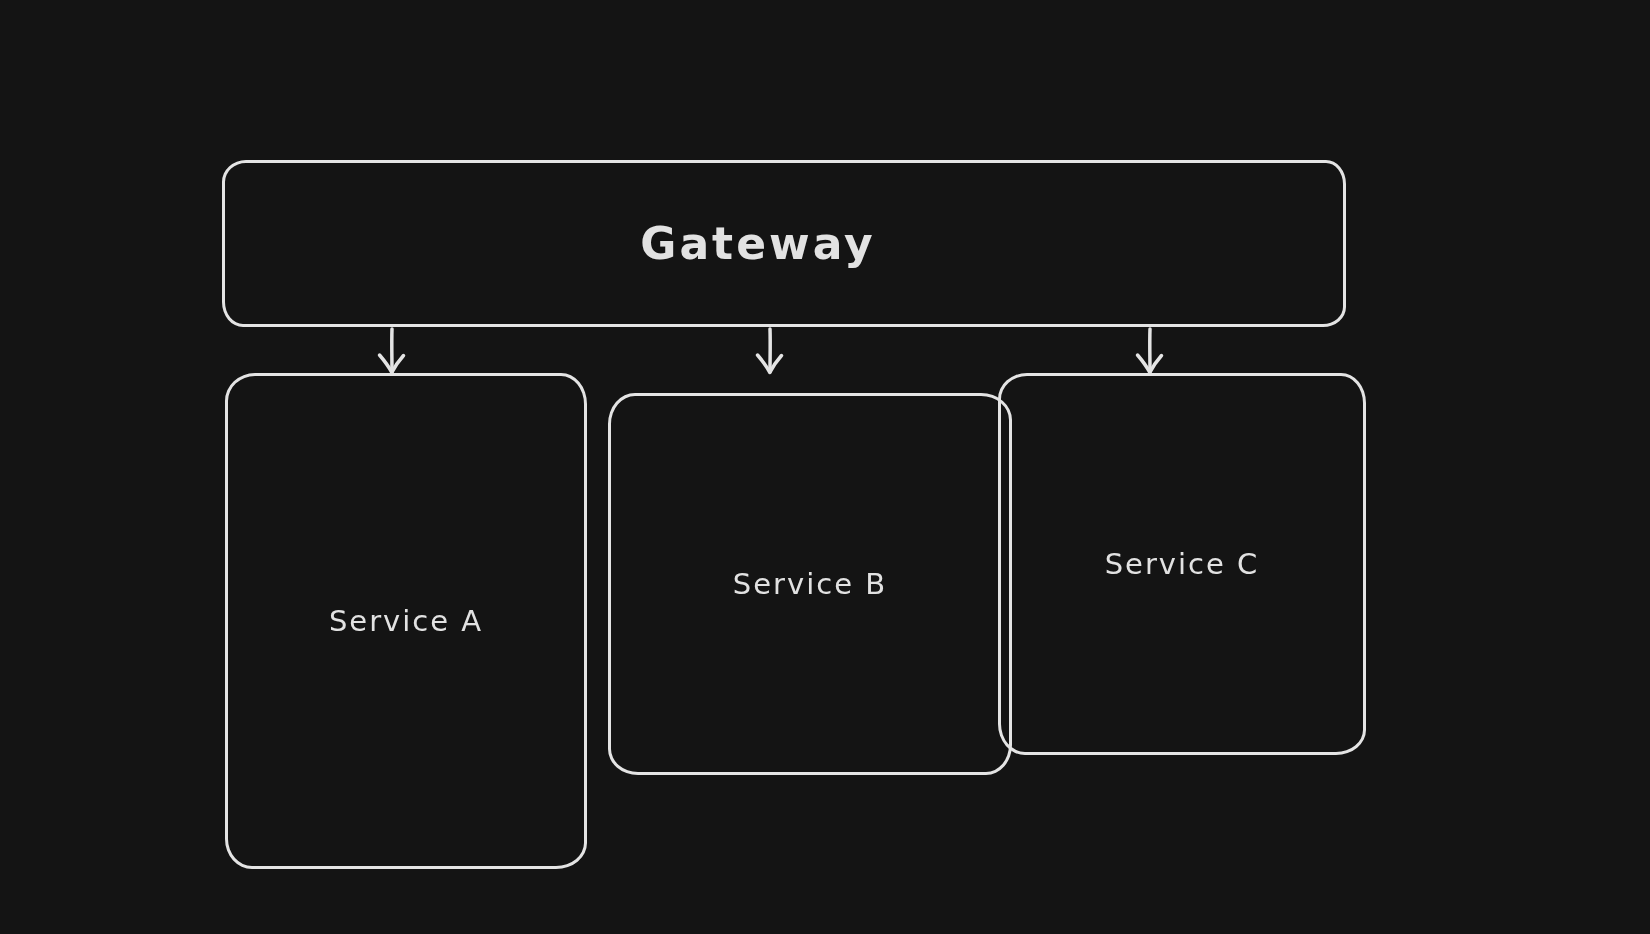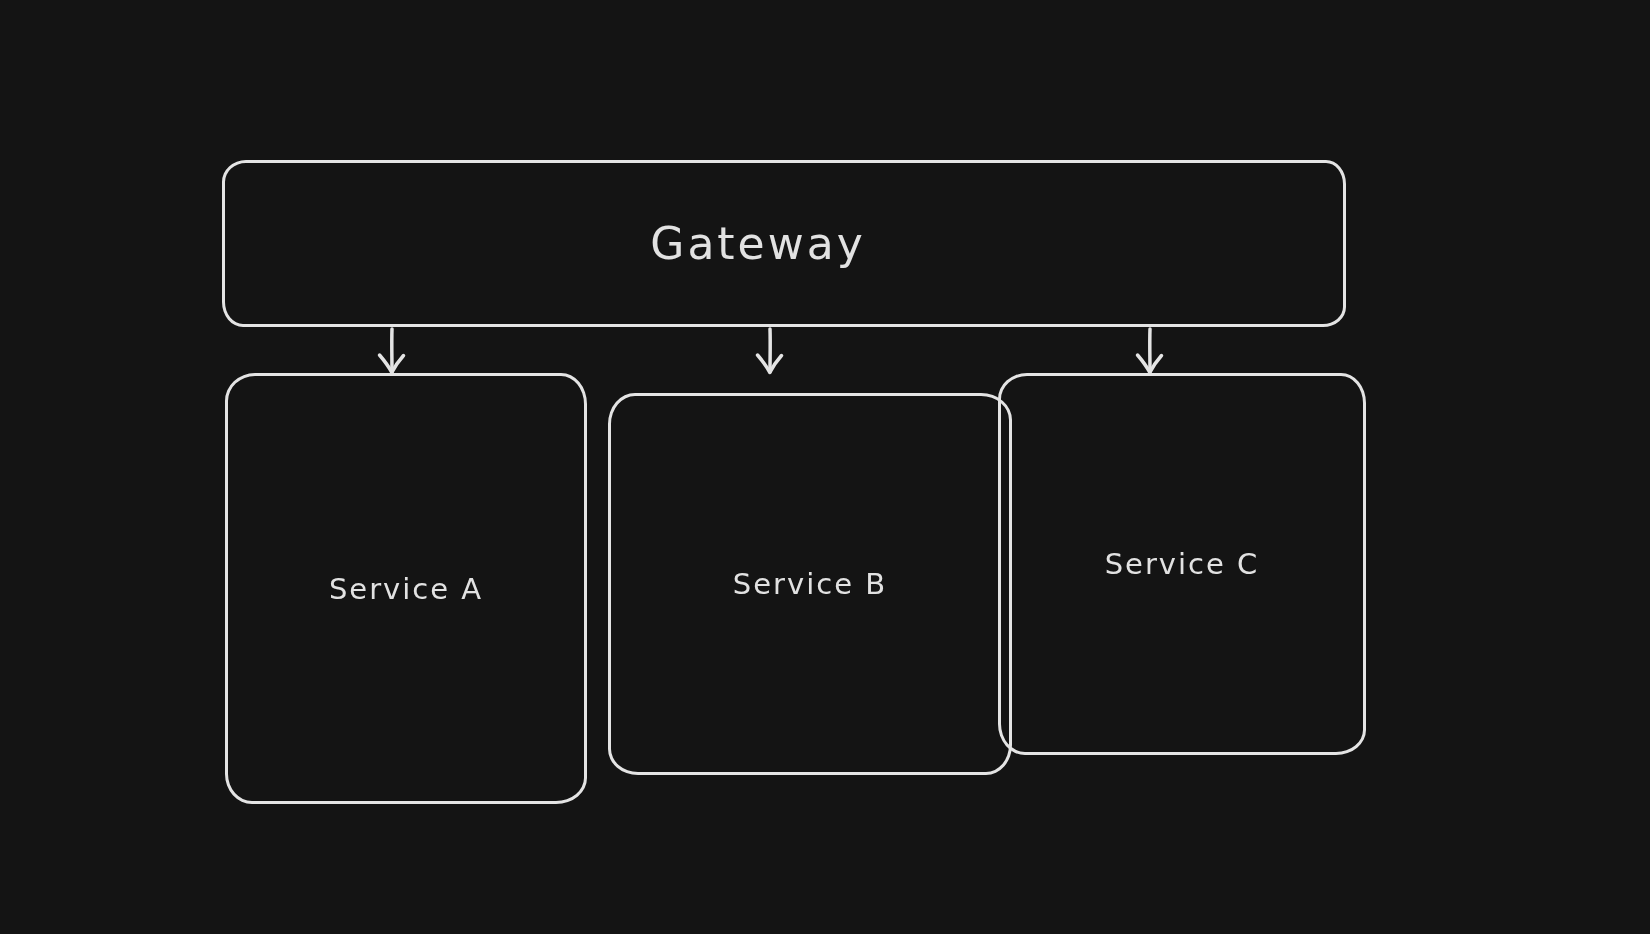"Gateway" .label-gateway { font-weight: 400 -> 700 }
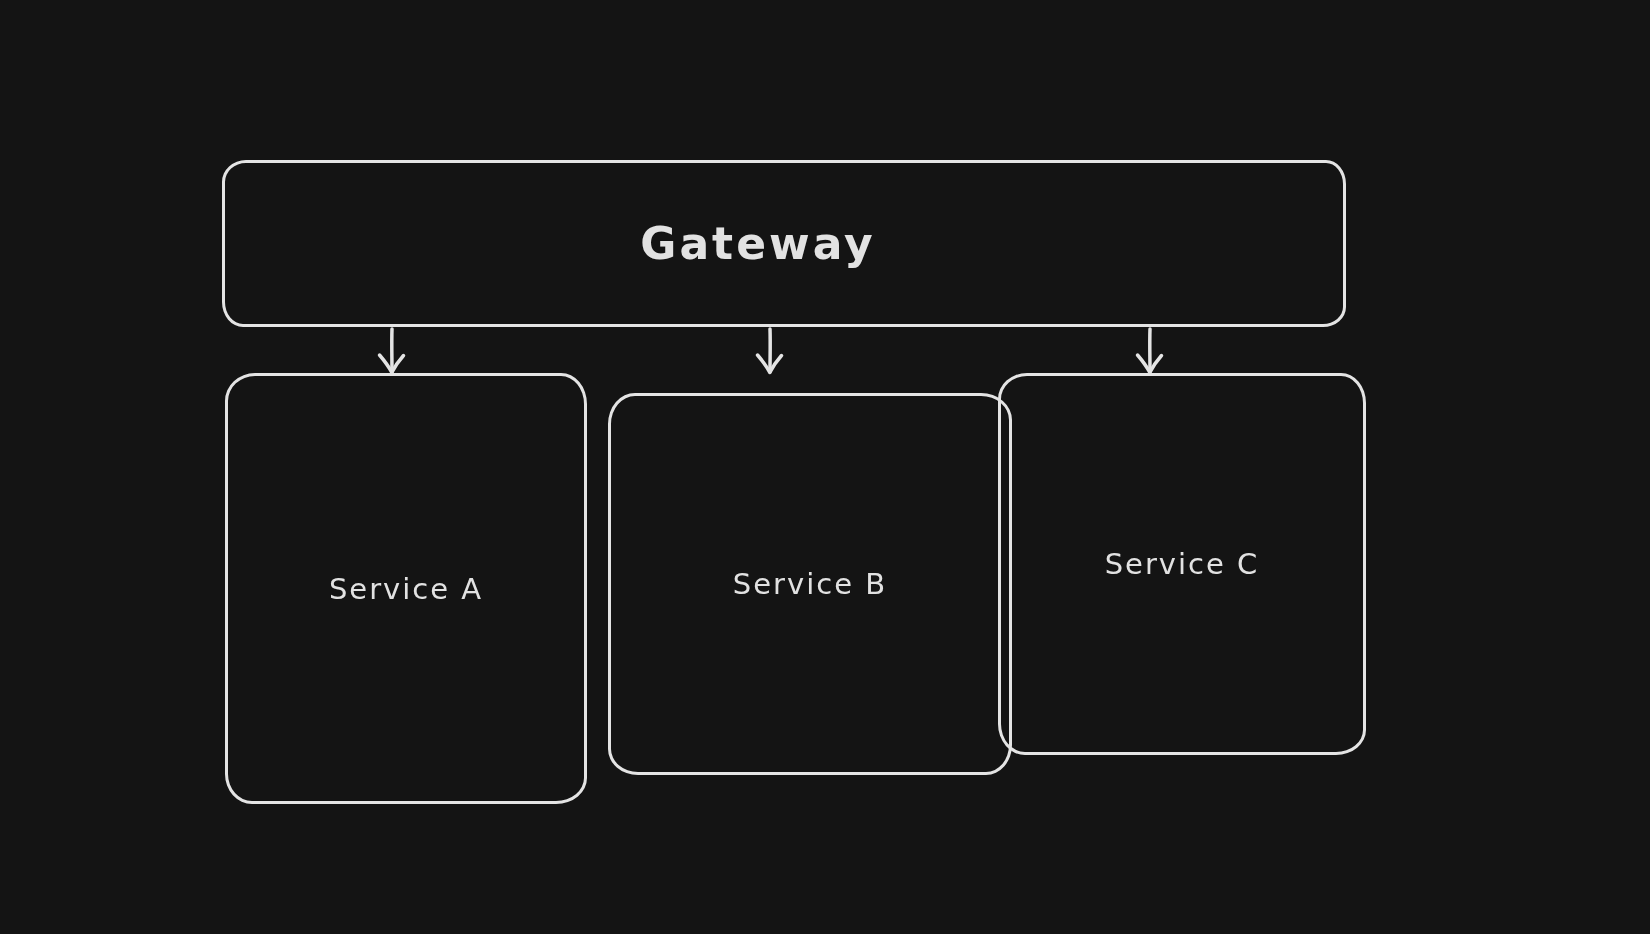"Service A" .node-service-a { height: 431px -> 496px }
